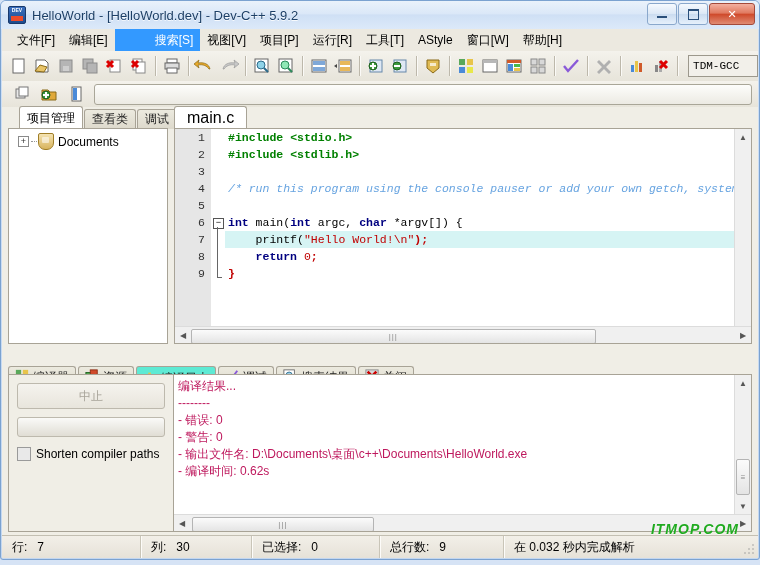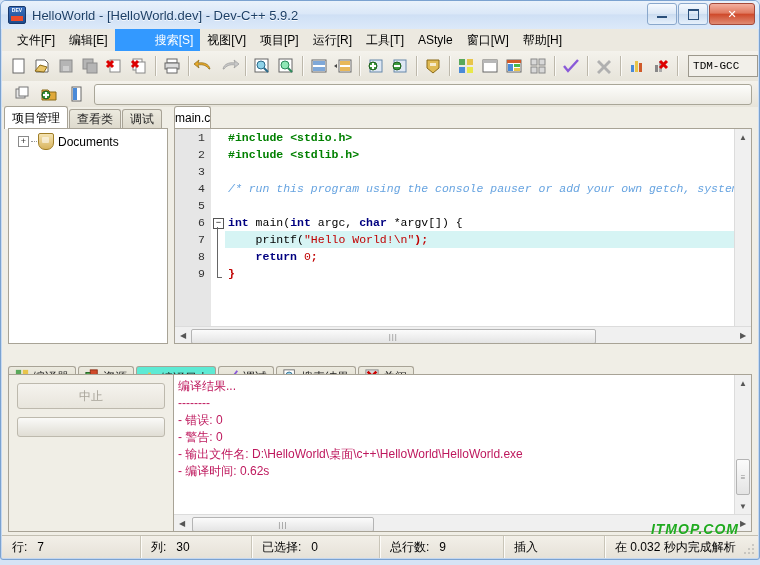"项目管理" .proj-tabs { left: 2px -> 17px }
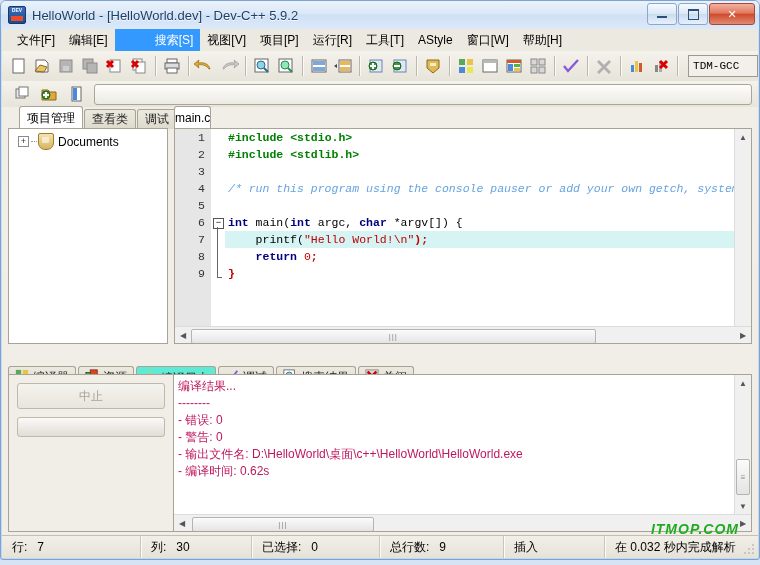"main.c" .etab { font-size: 12px -> 16px; padding: 0 0 -> 0 12px }
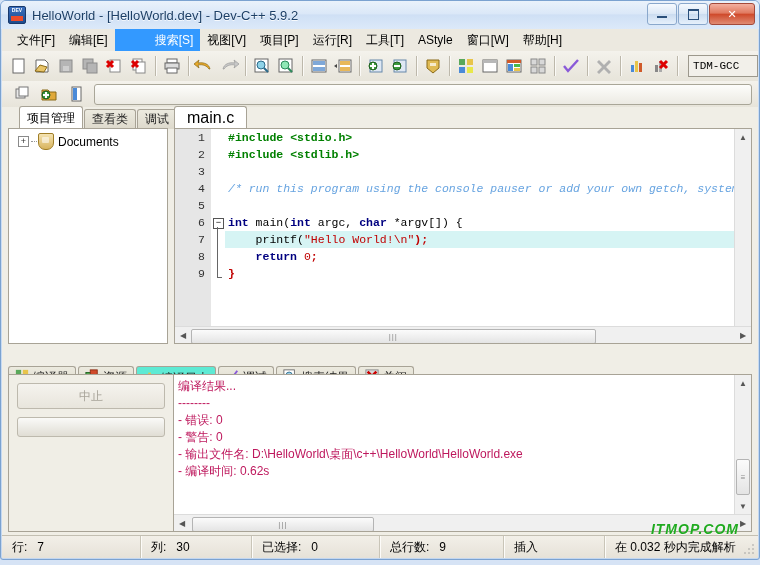"Shorten compiler paths" div.chk-row { html: none -> <div> <span></span> <span>Shorten compiler paths</span> </div> }
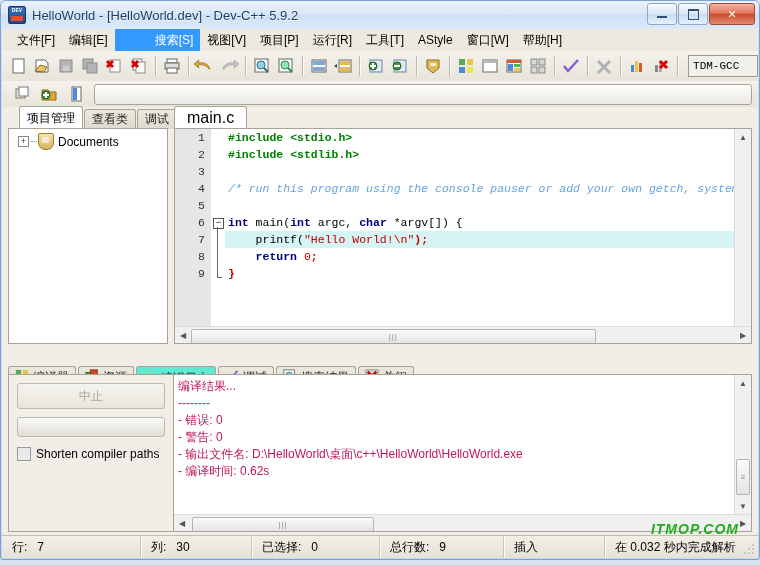"- 输出文件名:" div { text: HelloWorld\桌面\c++\HelloWorld -> Documents\桌面\c++\Documents }
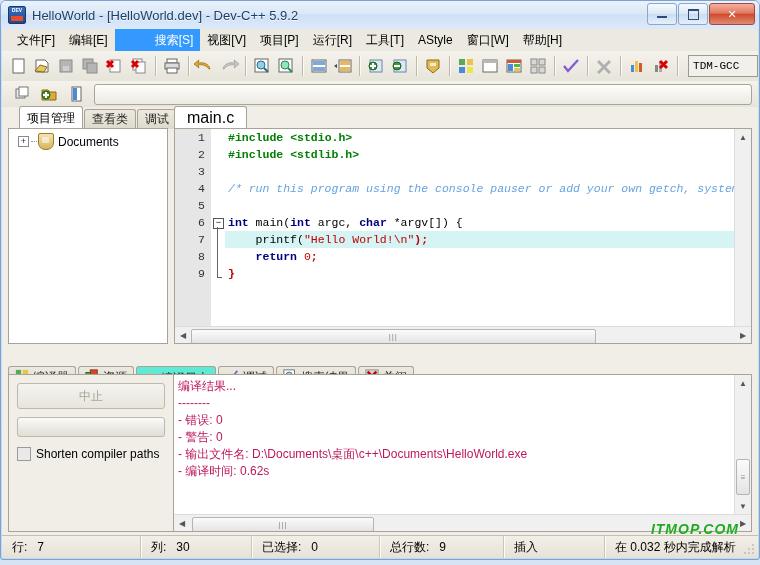"插入" div.sb-cell { html: <div> <span>插入</span> </div> -> none }
